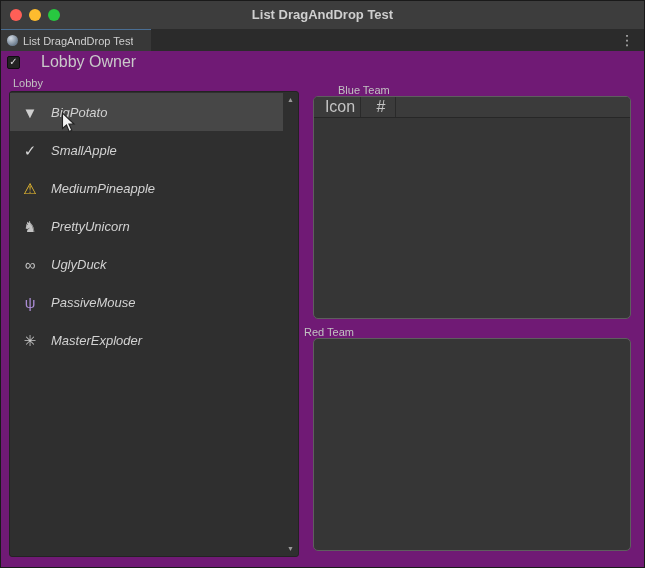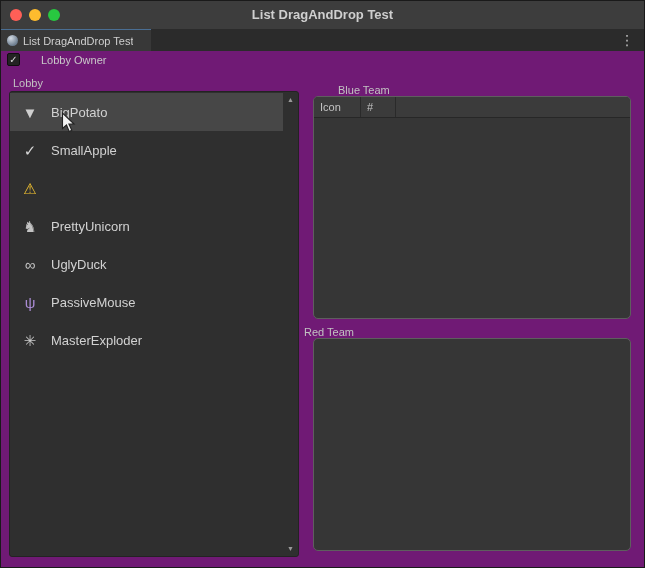"Lobby Owner" .checkbox-label { font-size: 11px -> 16px }
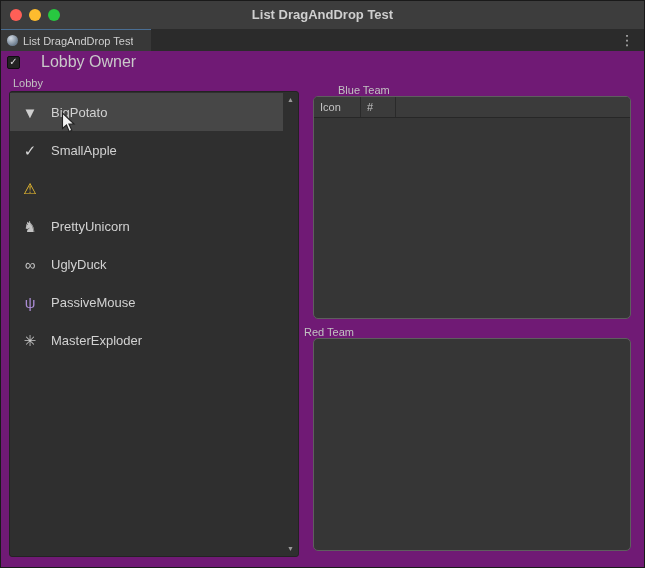"BigPotato" .row-label { font-style: none -> italic }
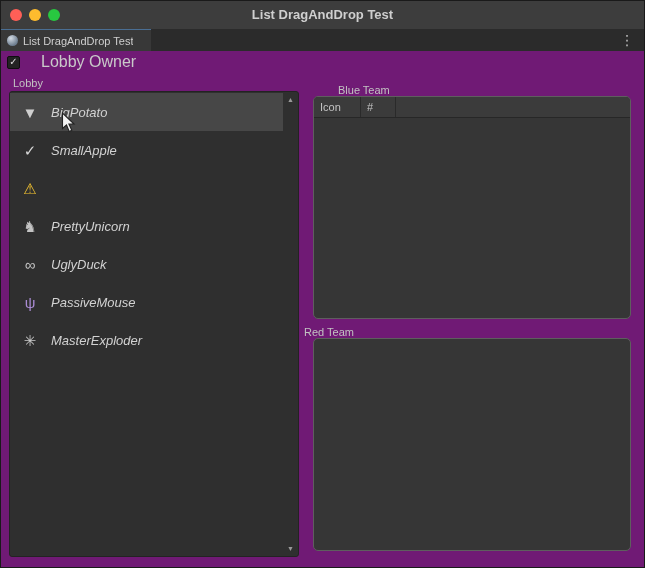"Icon" .hcell { font-size: 11px -> 16px; text-align: none -> center }
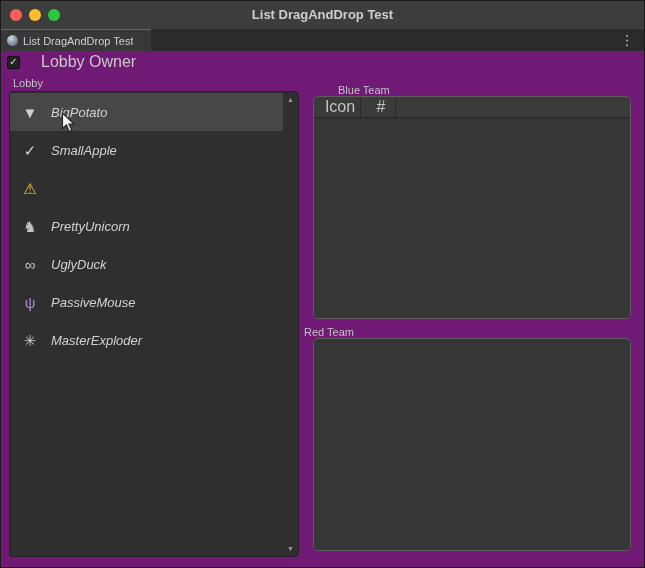"MediumPineapple" span.row-label { html: none -> <span>MediumPineapple</span> }
